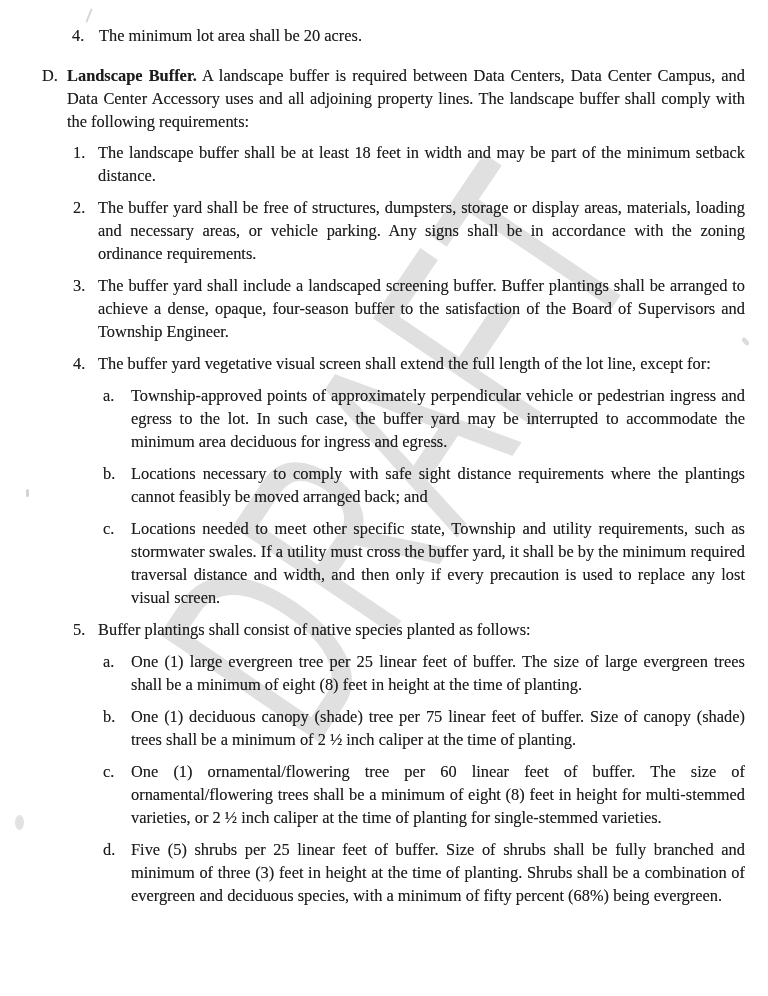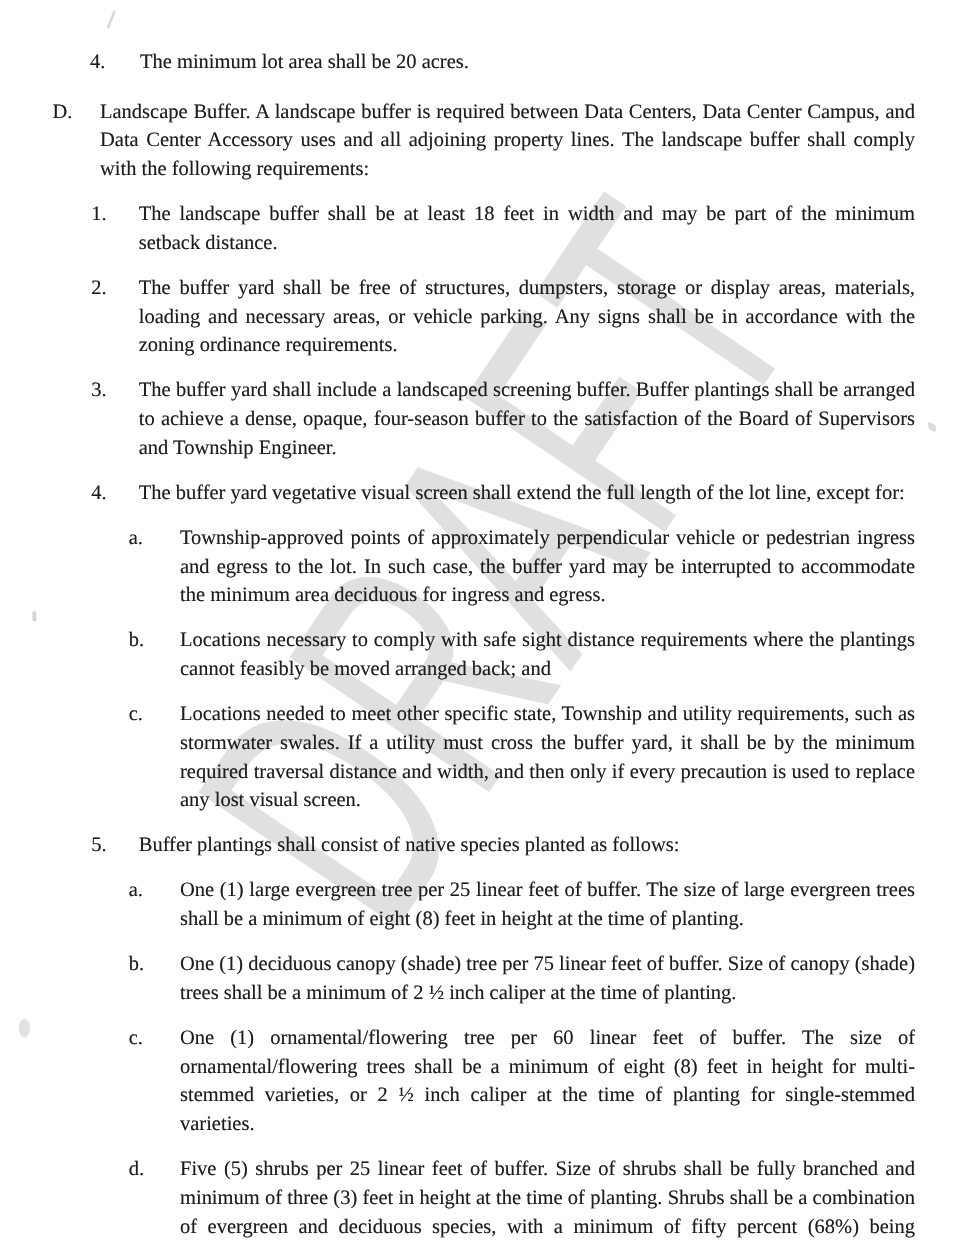"The minimum lot area shall" .txt { margin: 13px -> 0 }
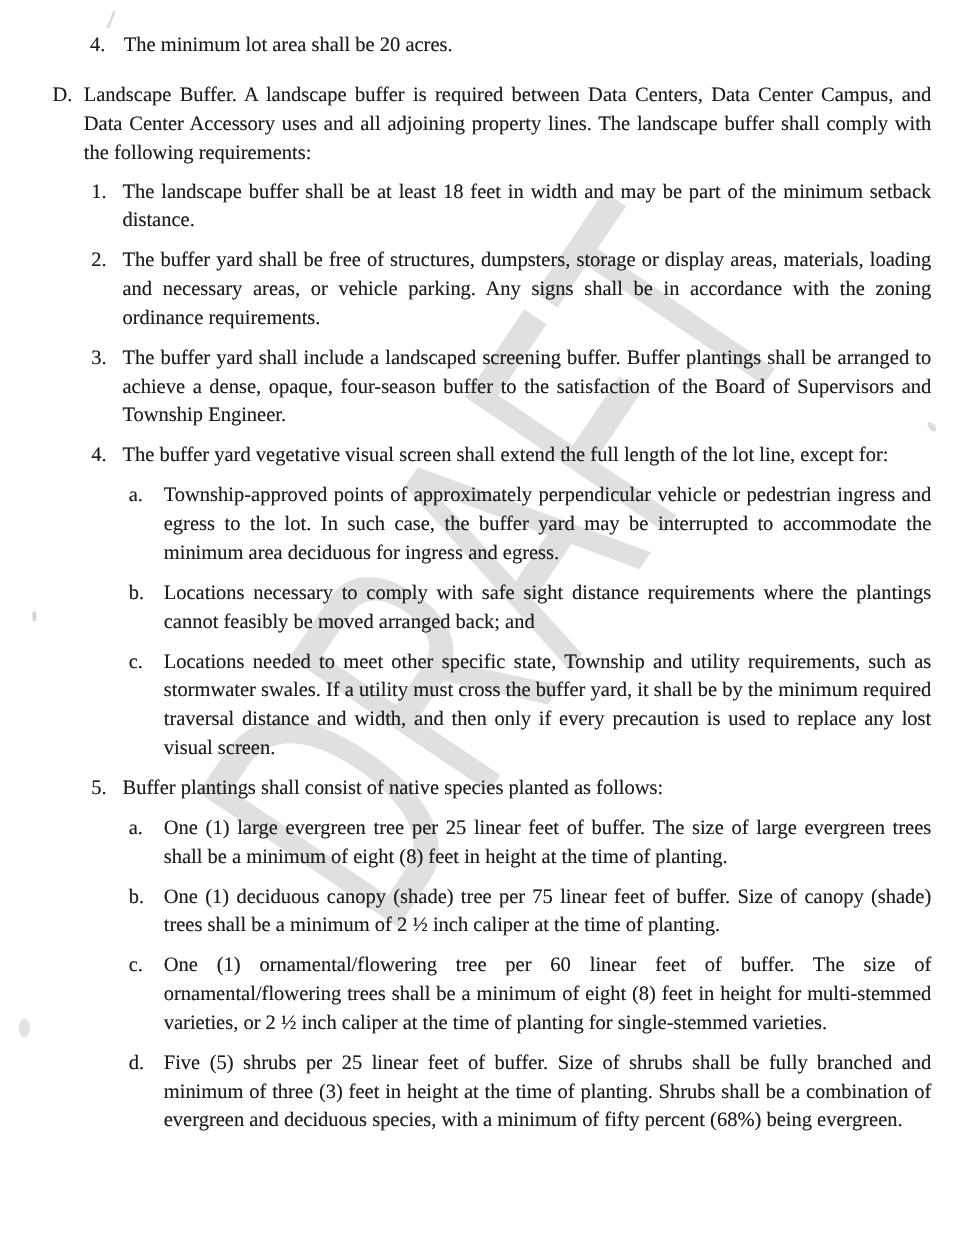"Landscape Buffer." .sec b { font-weight: normal -> bold }
